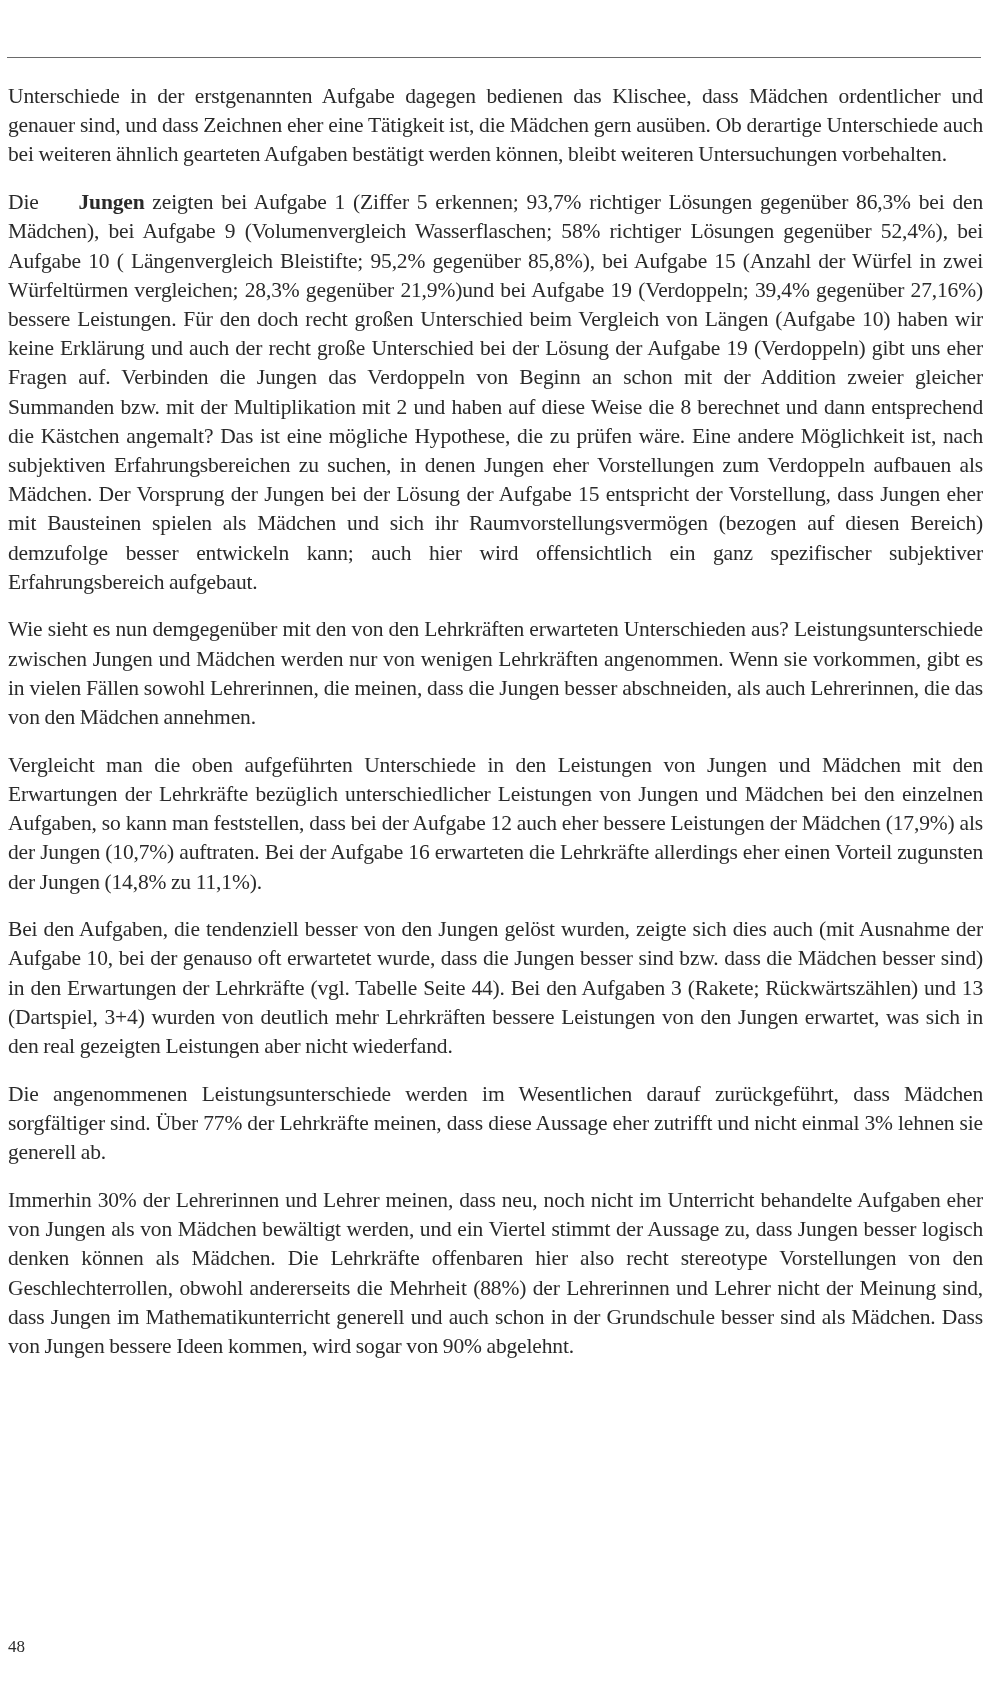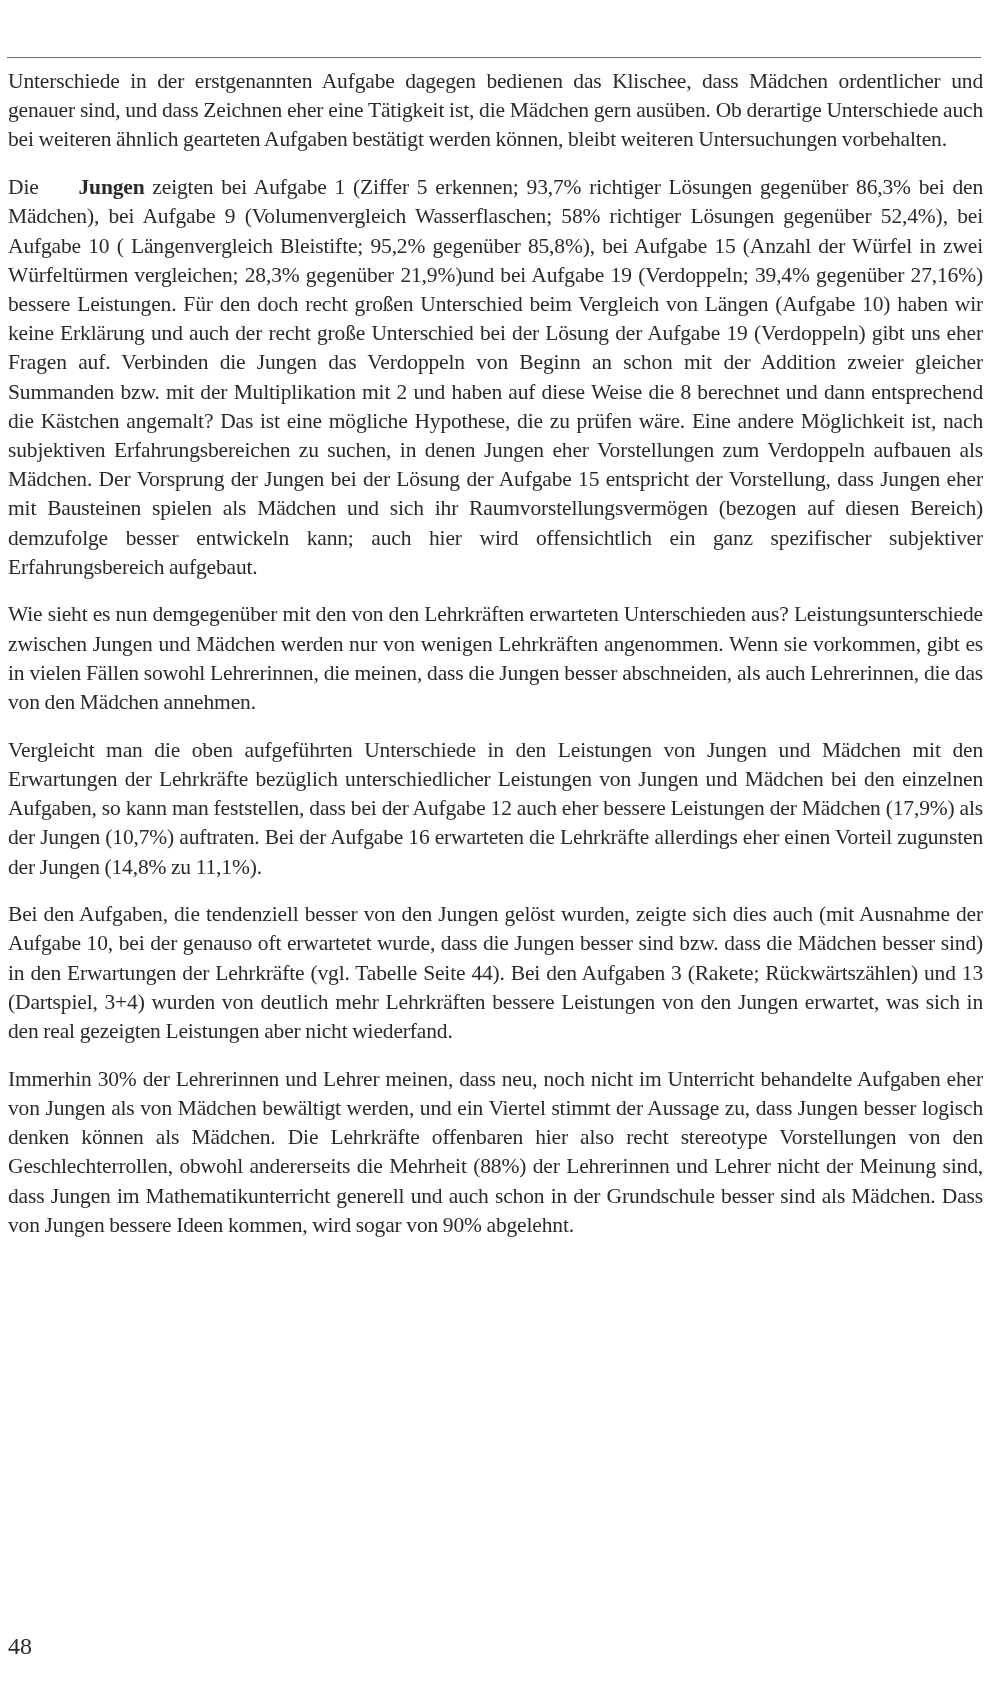"Unterschiede in der erstgenannten" .page { top: 67px -> 82px }
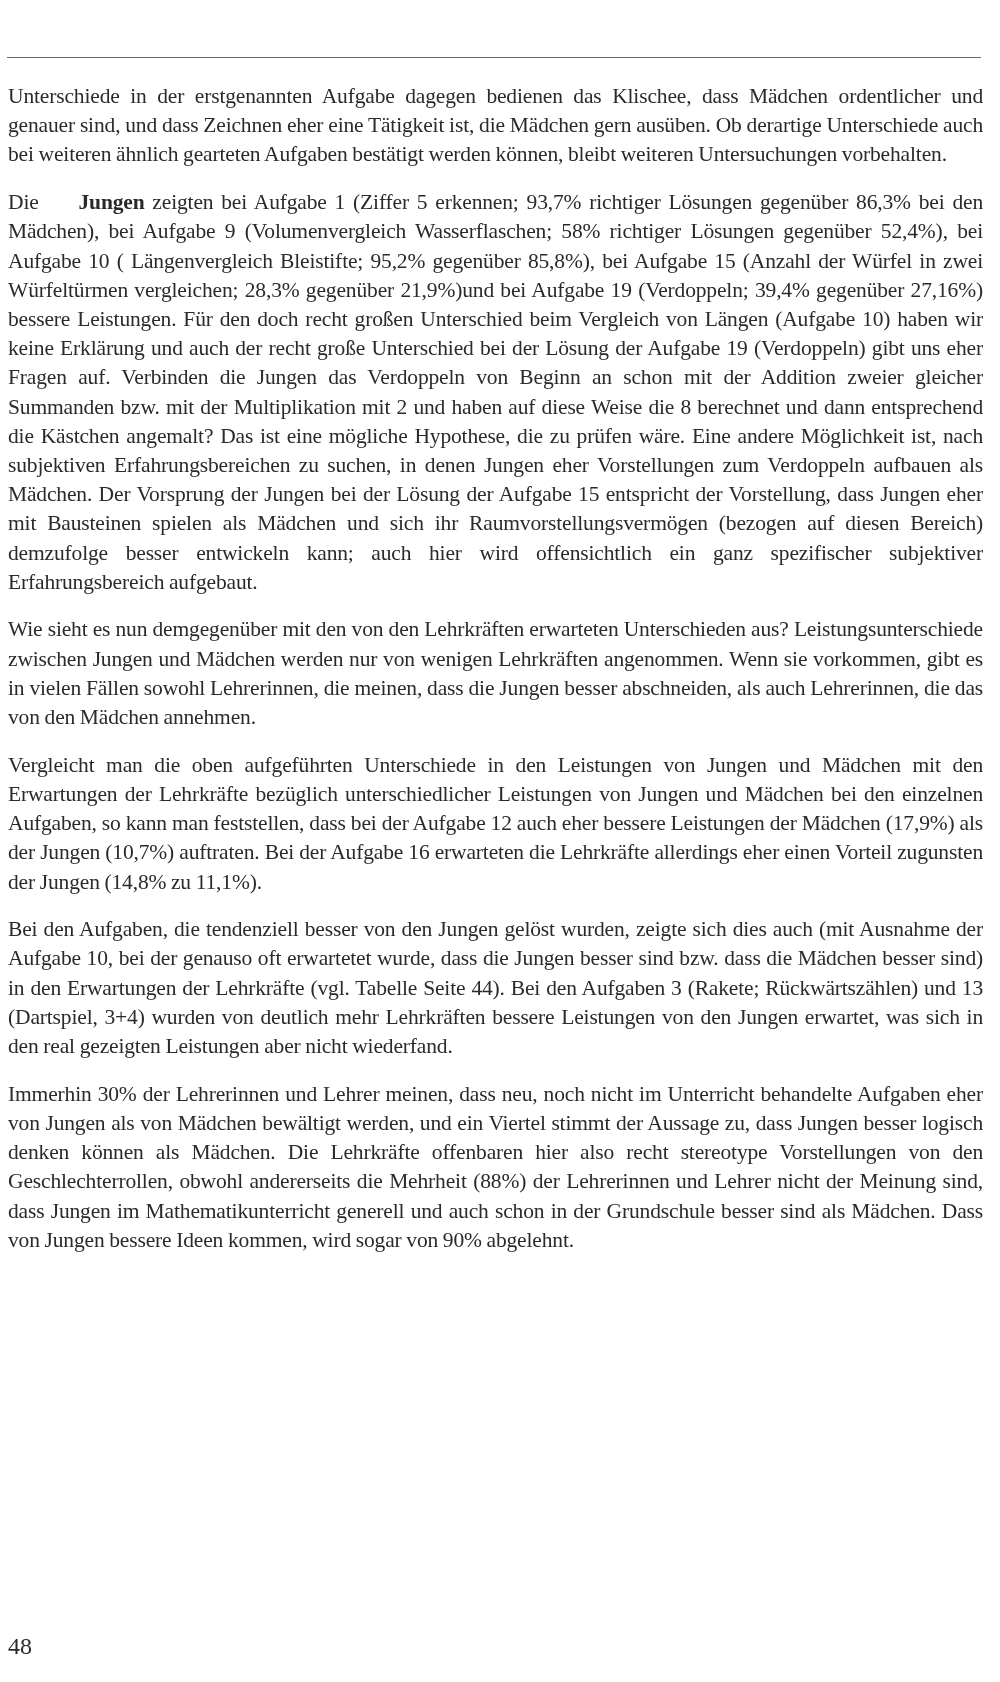"Die angenommenen Leistungsunterschiede" p.para { html: none -> <p> <span>Die angenommenen Leistungsunterschiede werden im Wesentlichen darauf zurückgeführt, dass Mädchen sorgfältiger sind. Über 77% der Lehrkräfte meinen, dass diese Aussage eher zutrifft und nicht einmal 3% lehnen sie generell ab.</span> </p> }
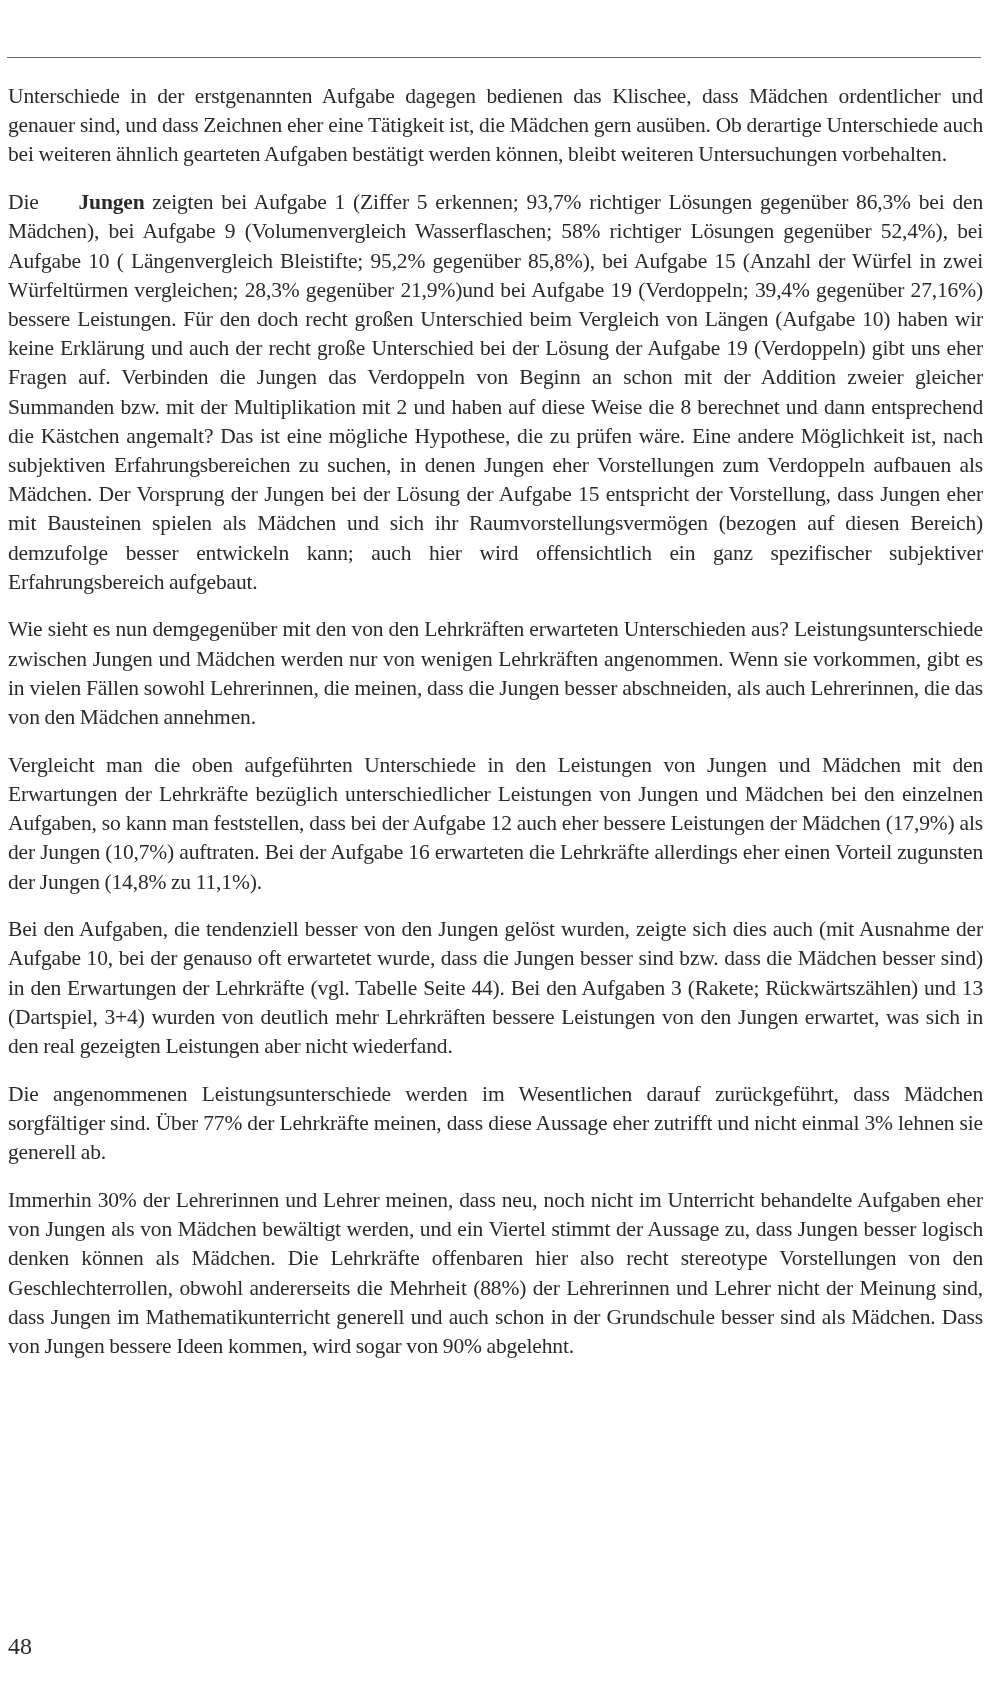"48" .page-number { font-size: 24px -> 17px }
